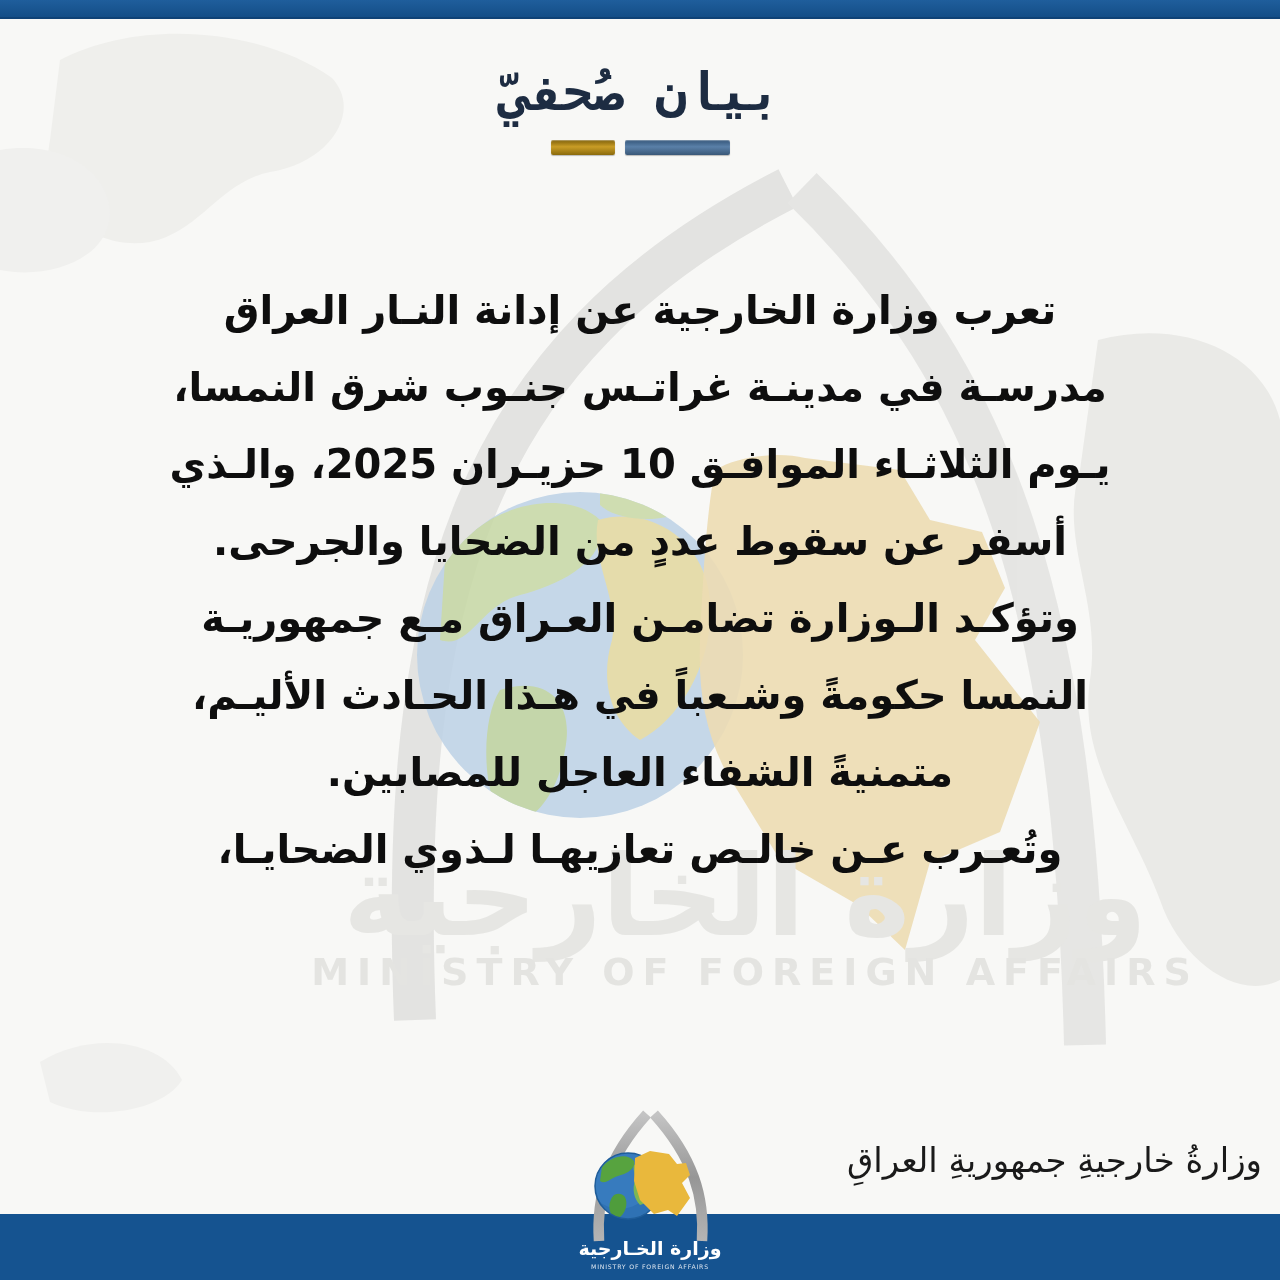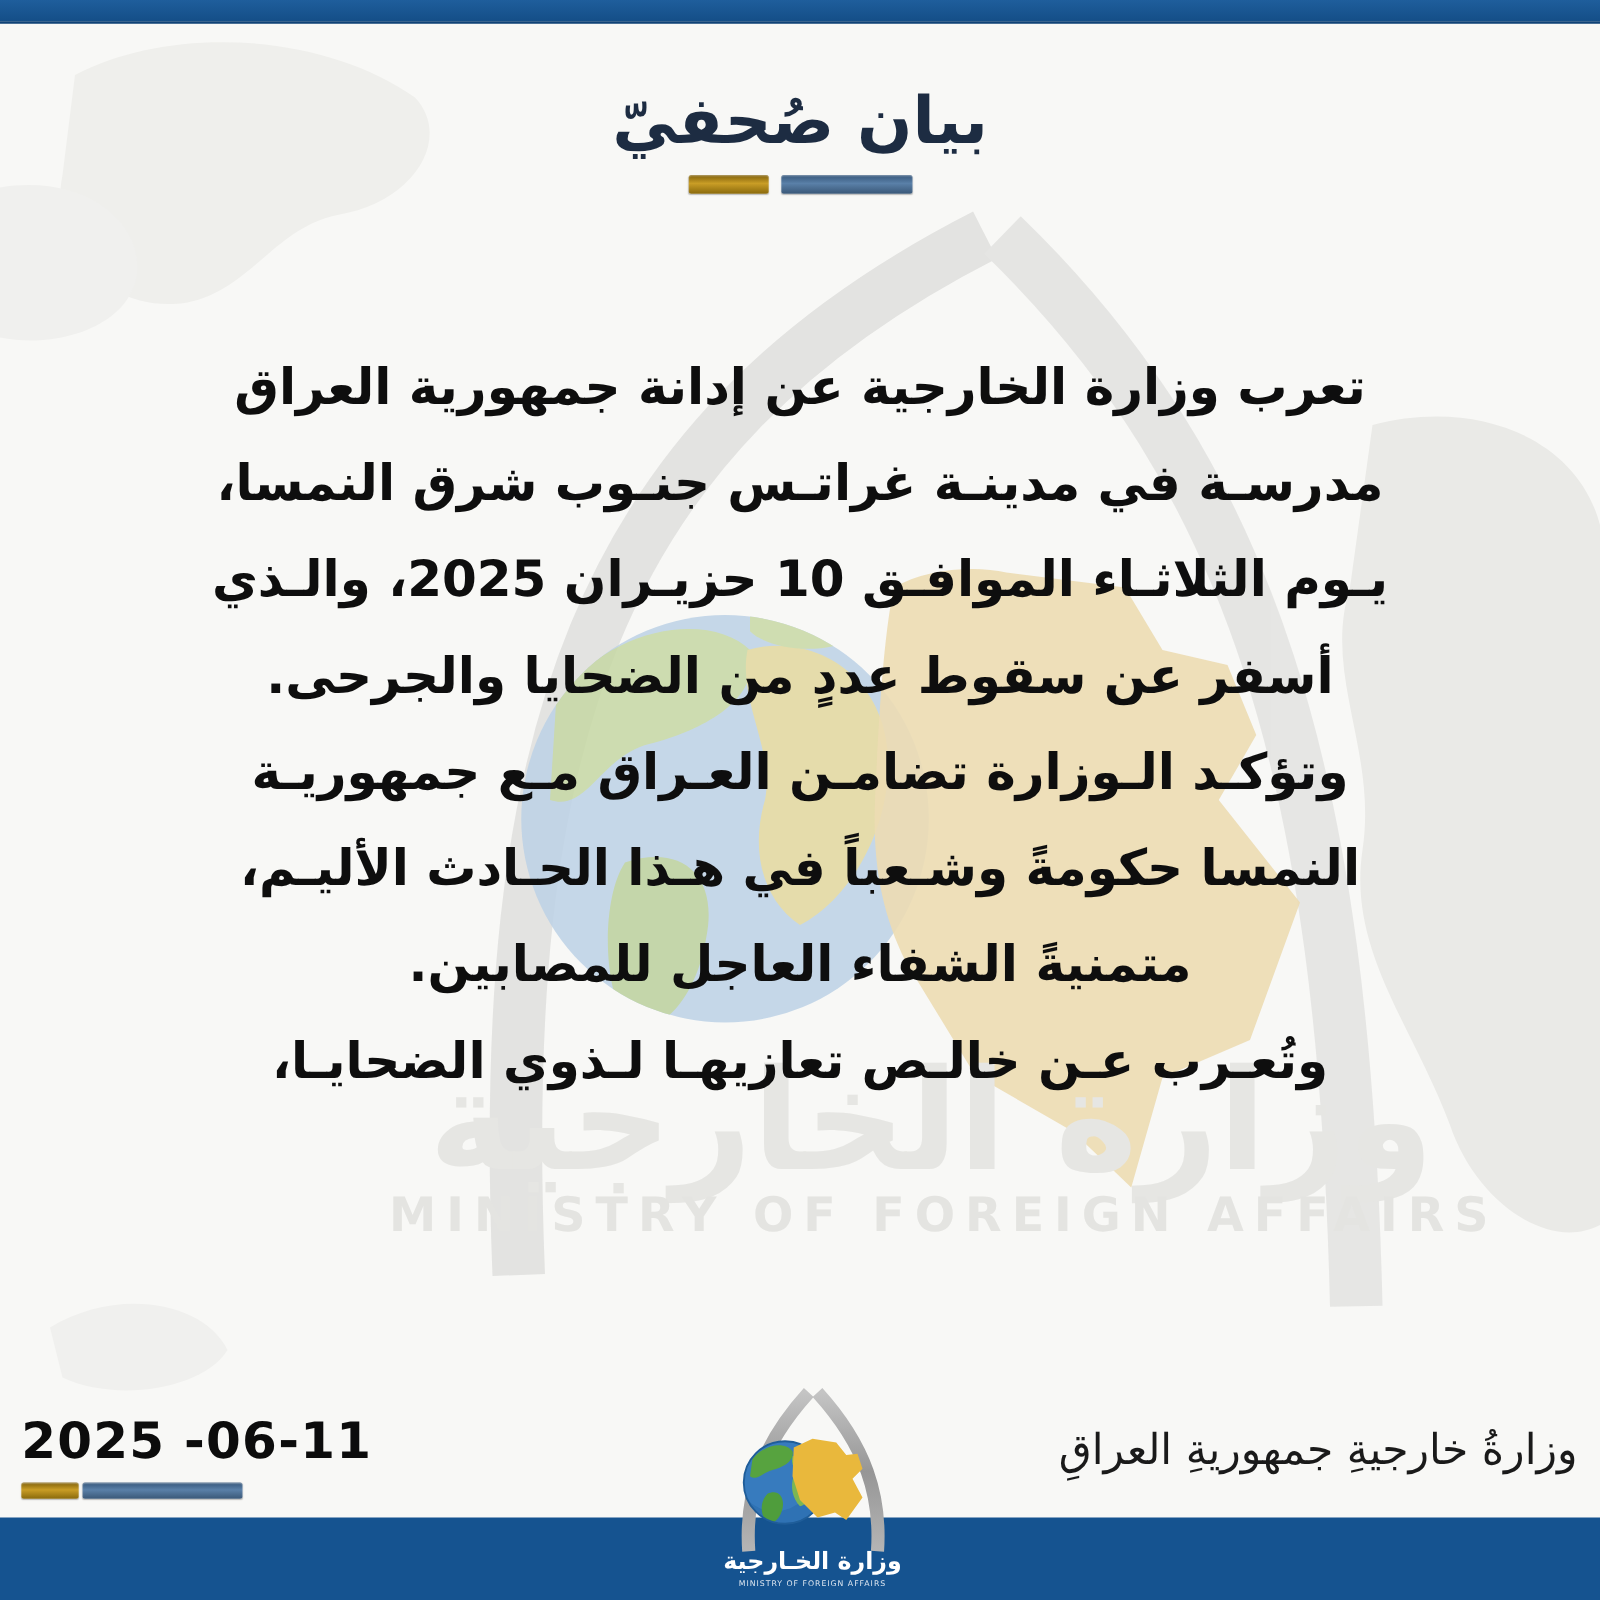"بيان صُحفيّ" .header h1 { font-family: none -> Liberation Mono, monospace }
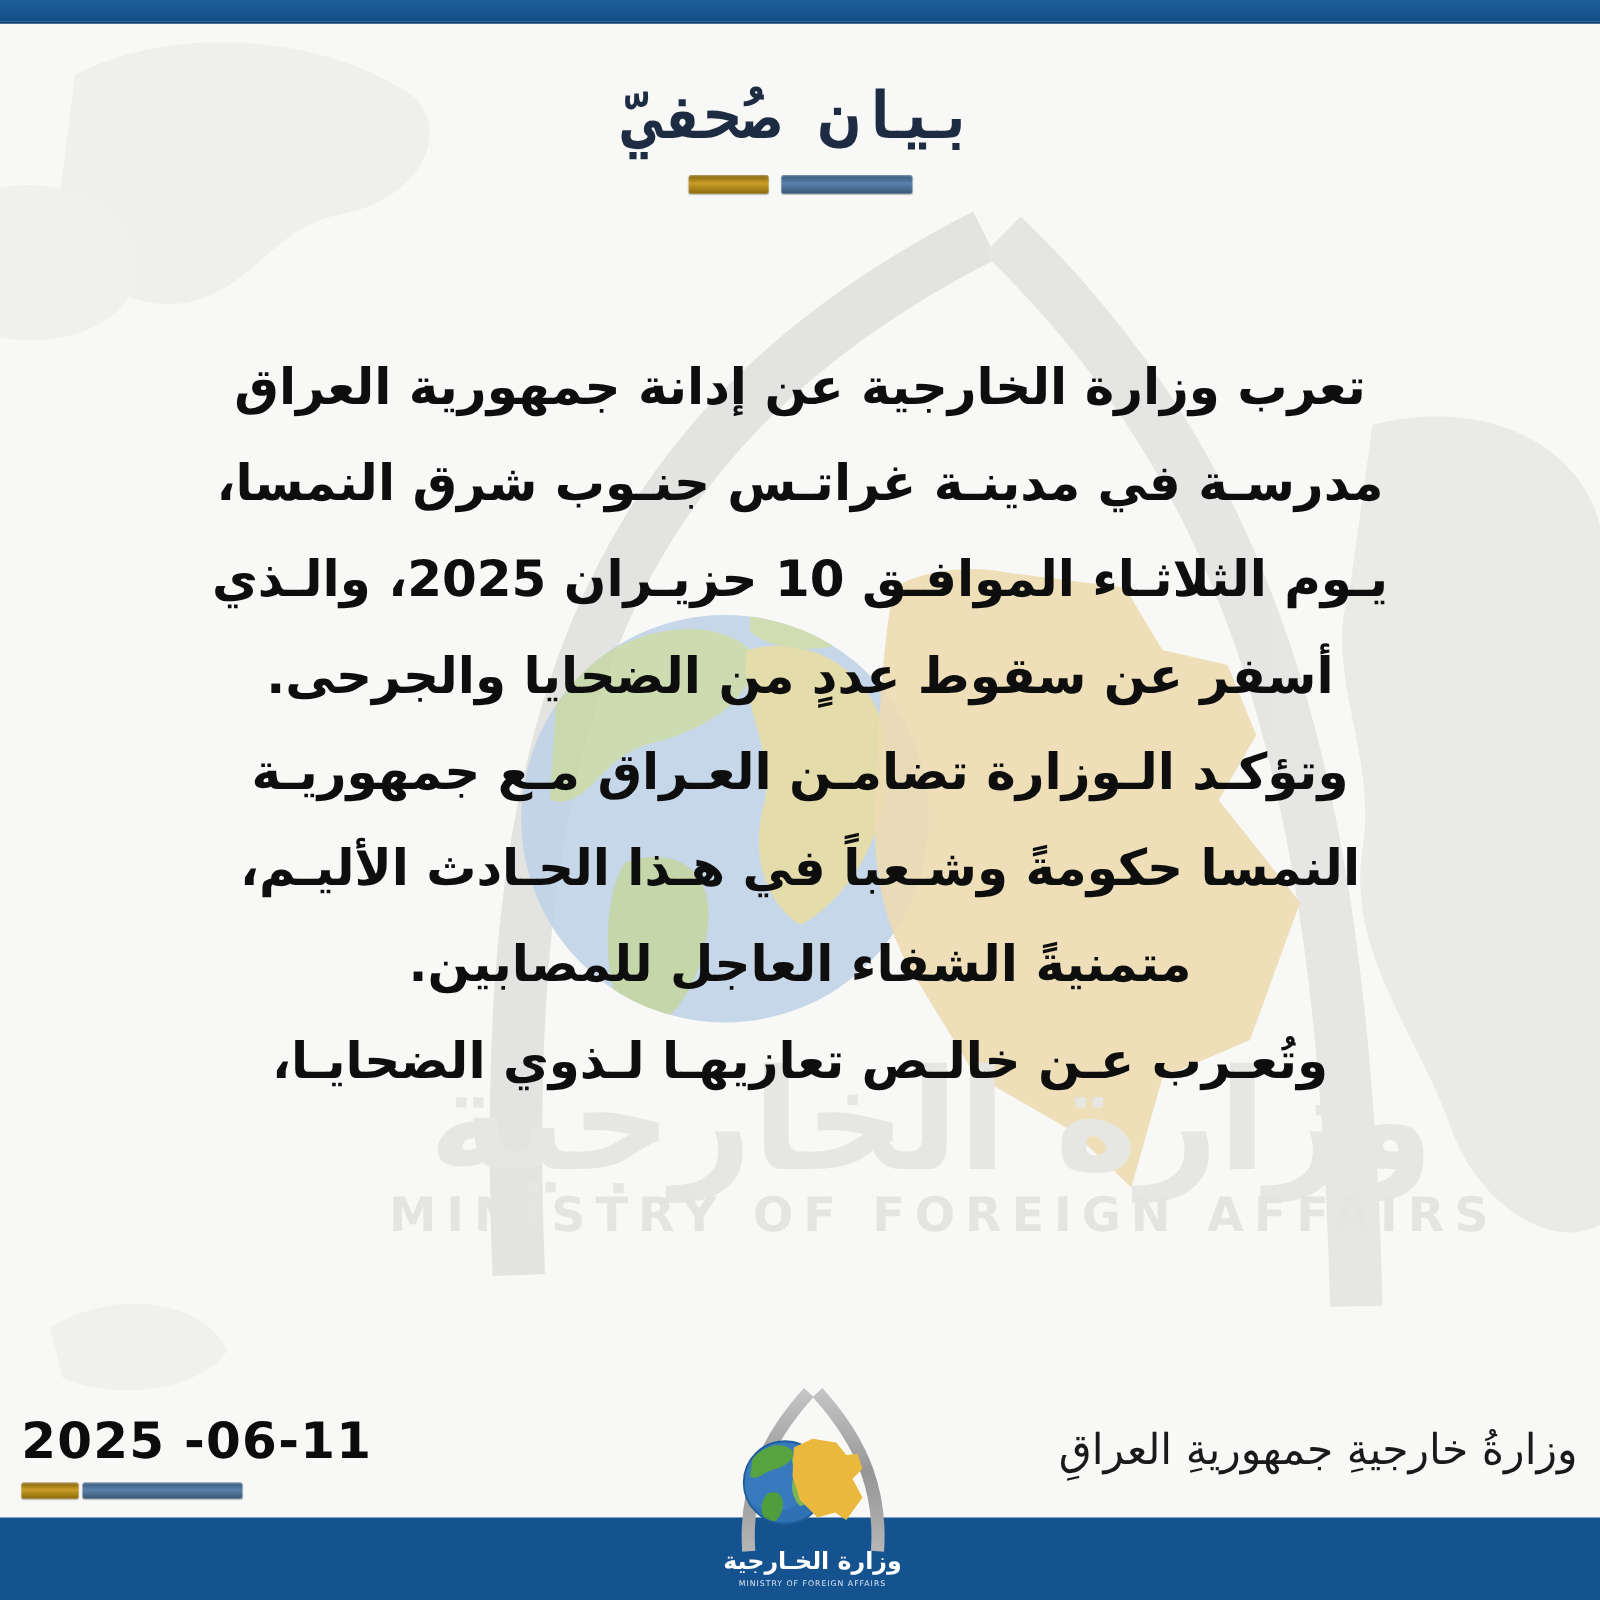"تعرب وزارة الخارجية عن إدانة" p { text: جمهورية -> النـار }
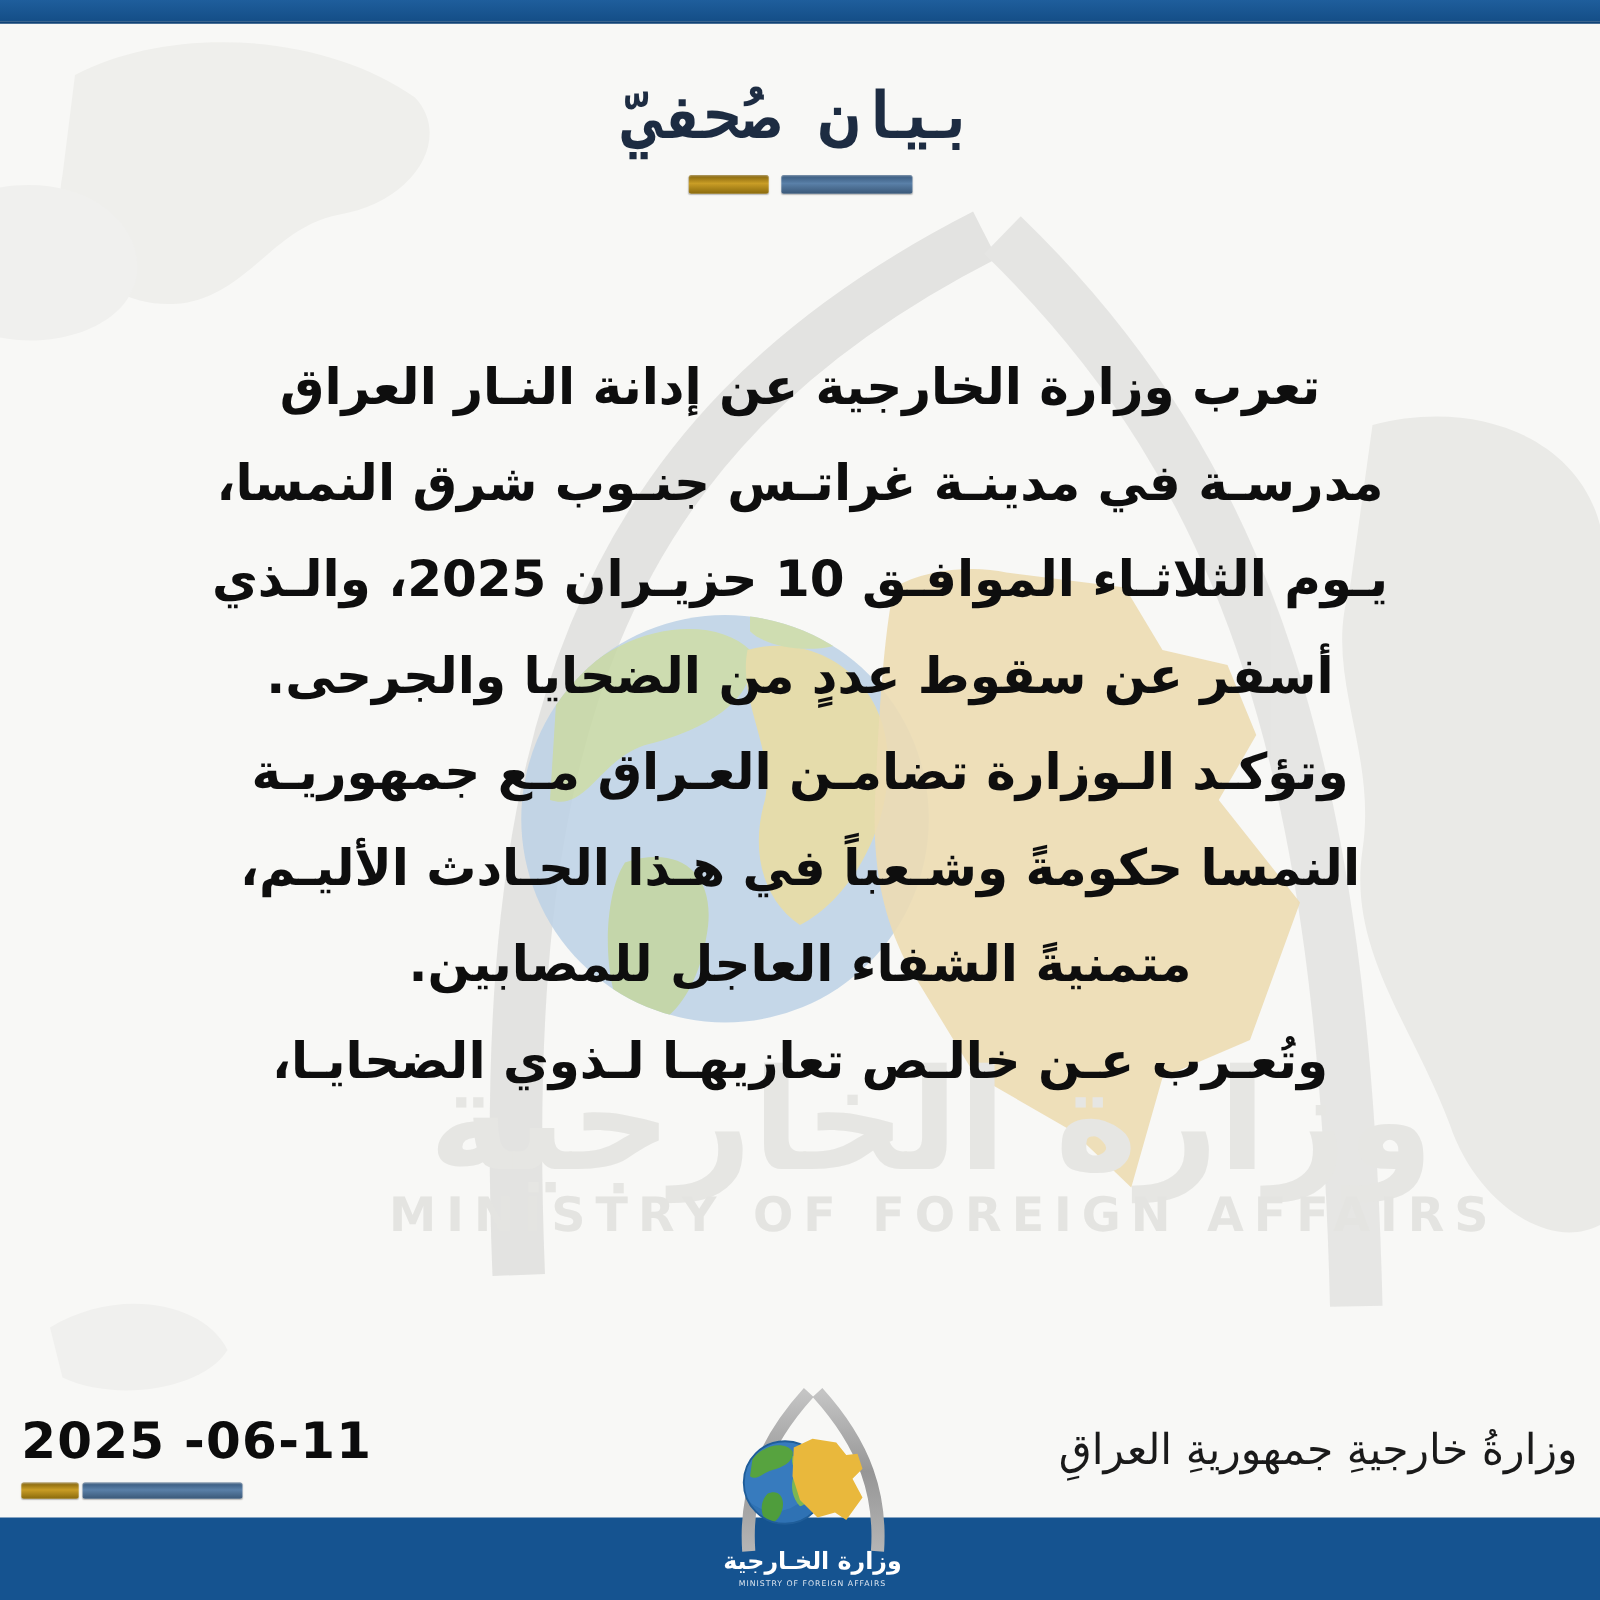"2025 -06-11" div.date-block { html: <div> <div>2025 -06-11</div> <div> <span></span> <span></span> </div> </div> -> none }
